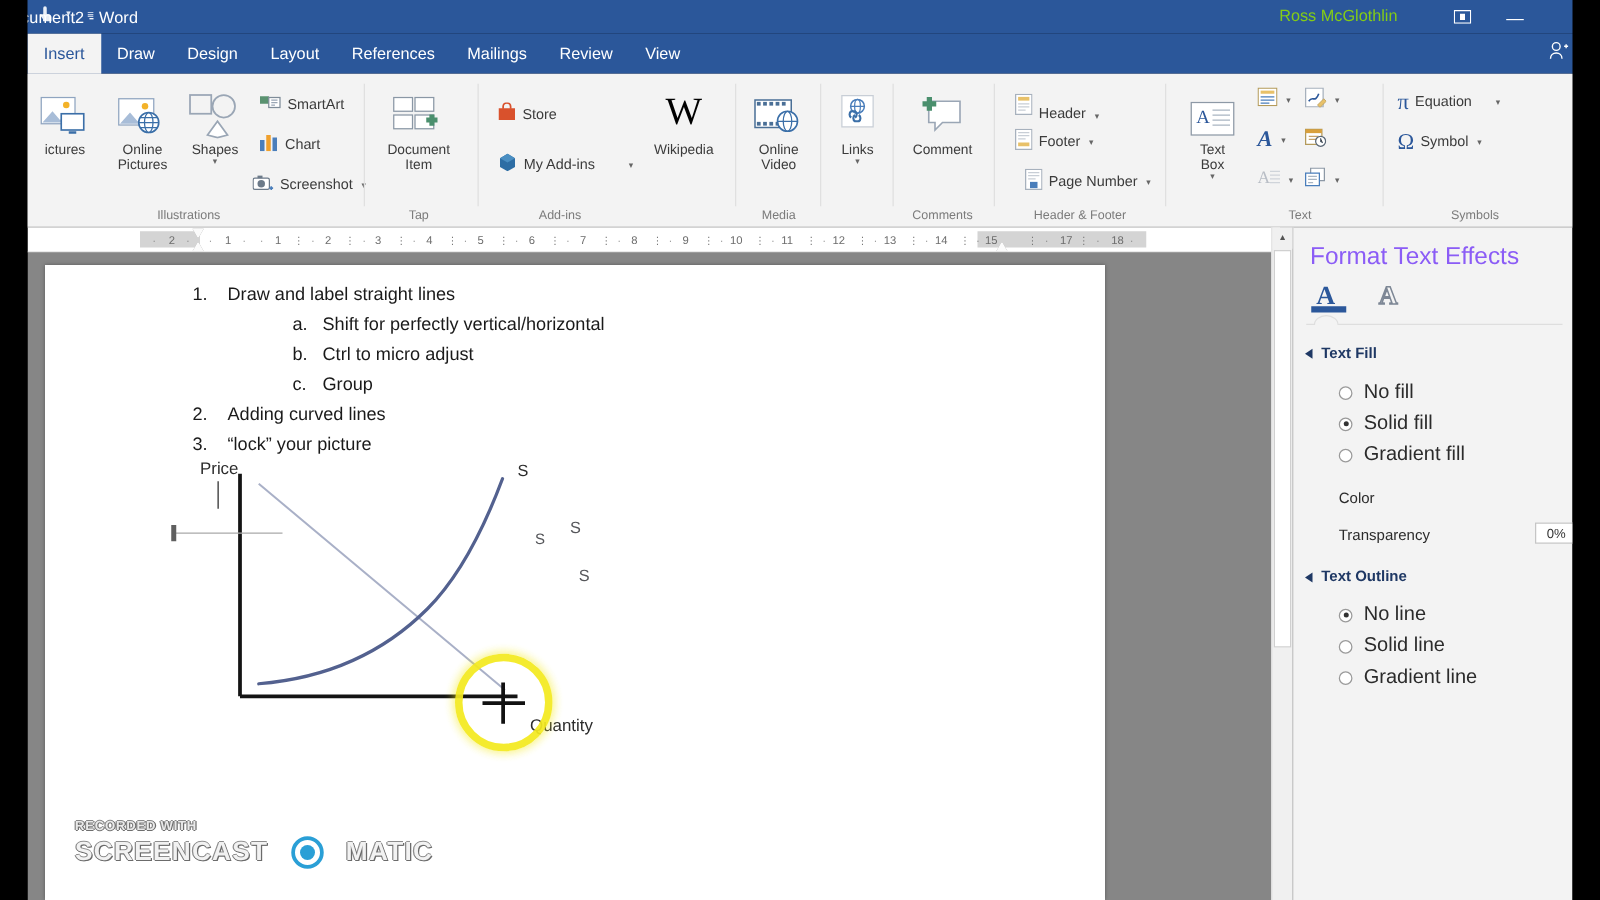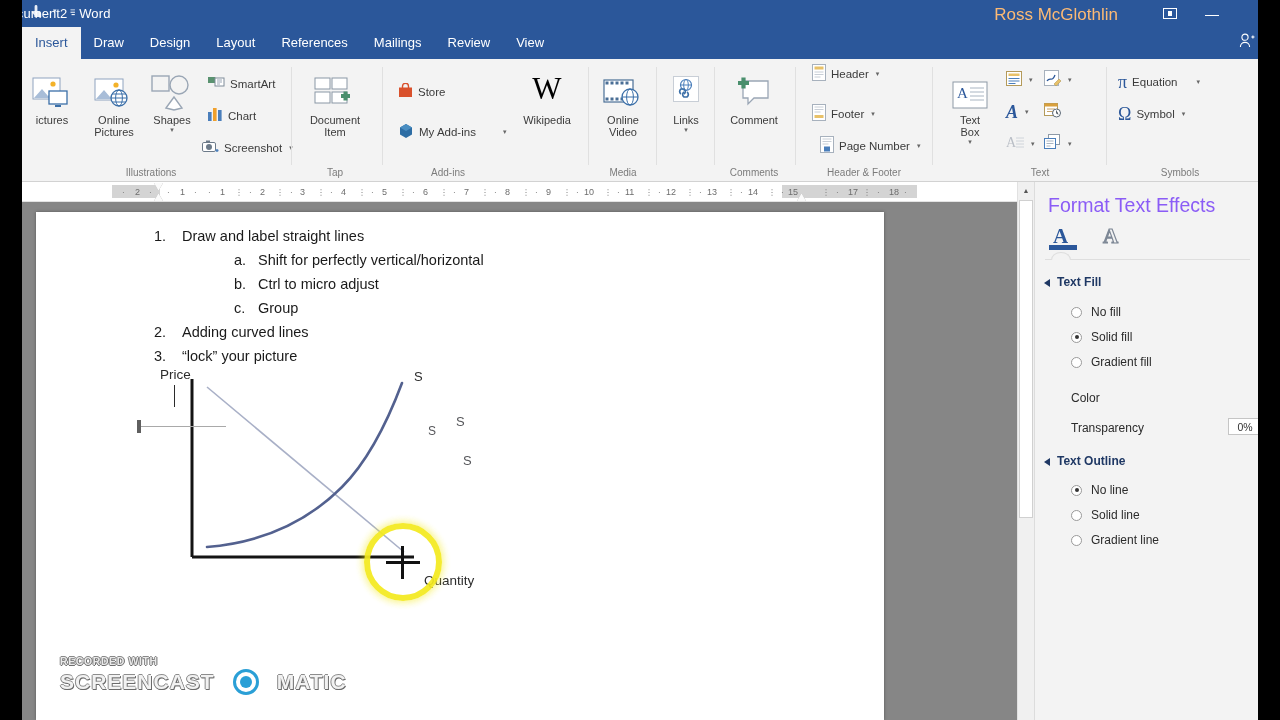"Ross McGlothlin" .user-name { color: #fdba74 -> #84cc16; font-size: 17px -> 13px }
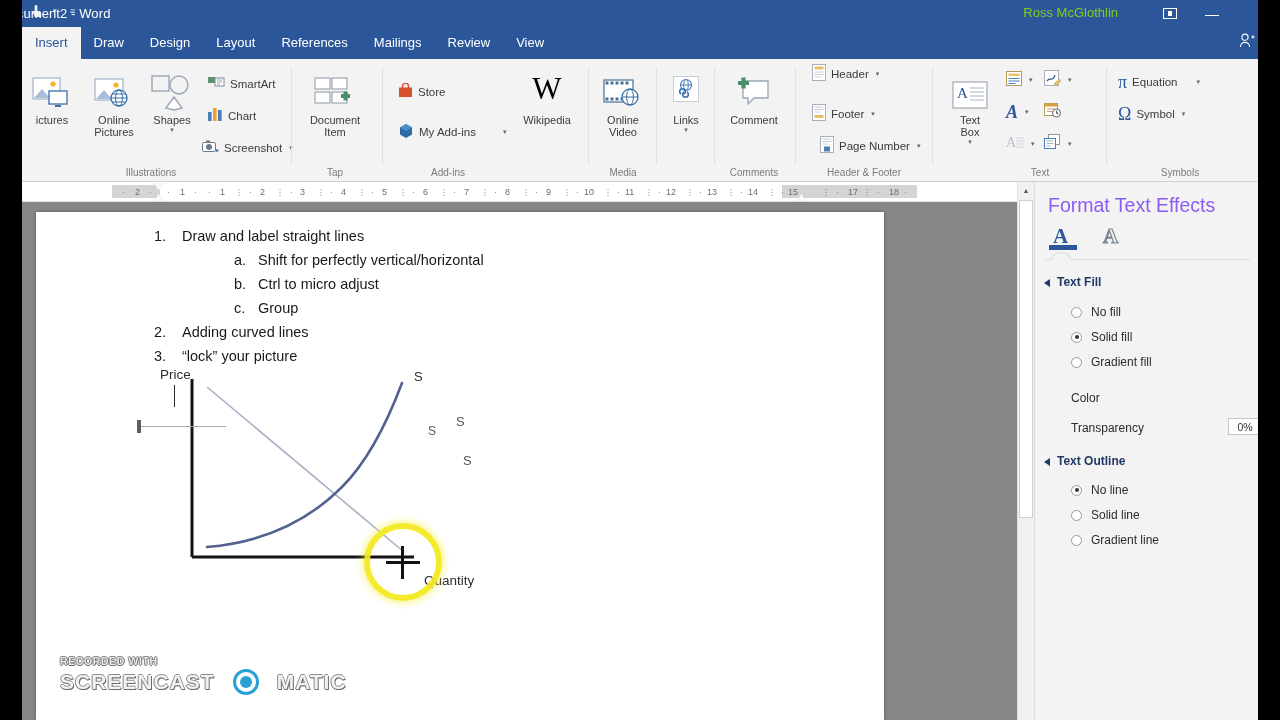"Header" div.smbtn { align-items: none -> flex-end; top: 2px -> 12px }
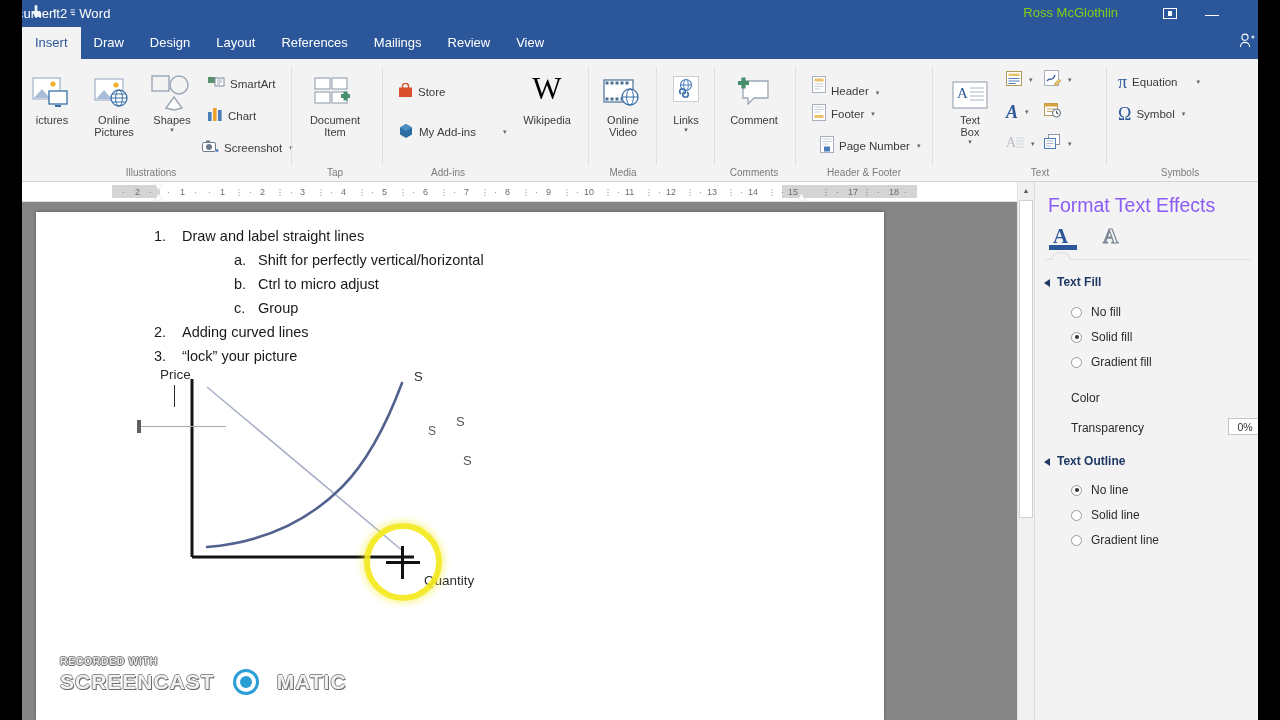"No fill" .radio-row .rl { font-size: 12px -> 16px }
